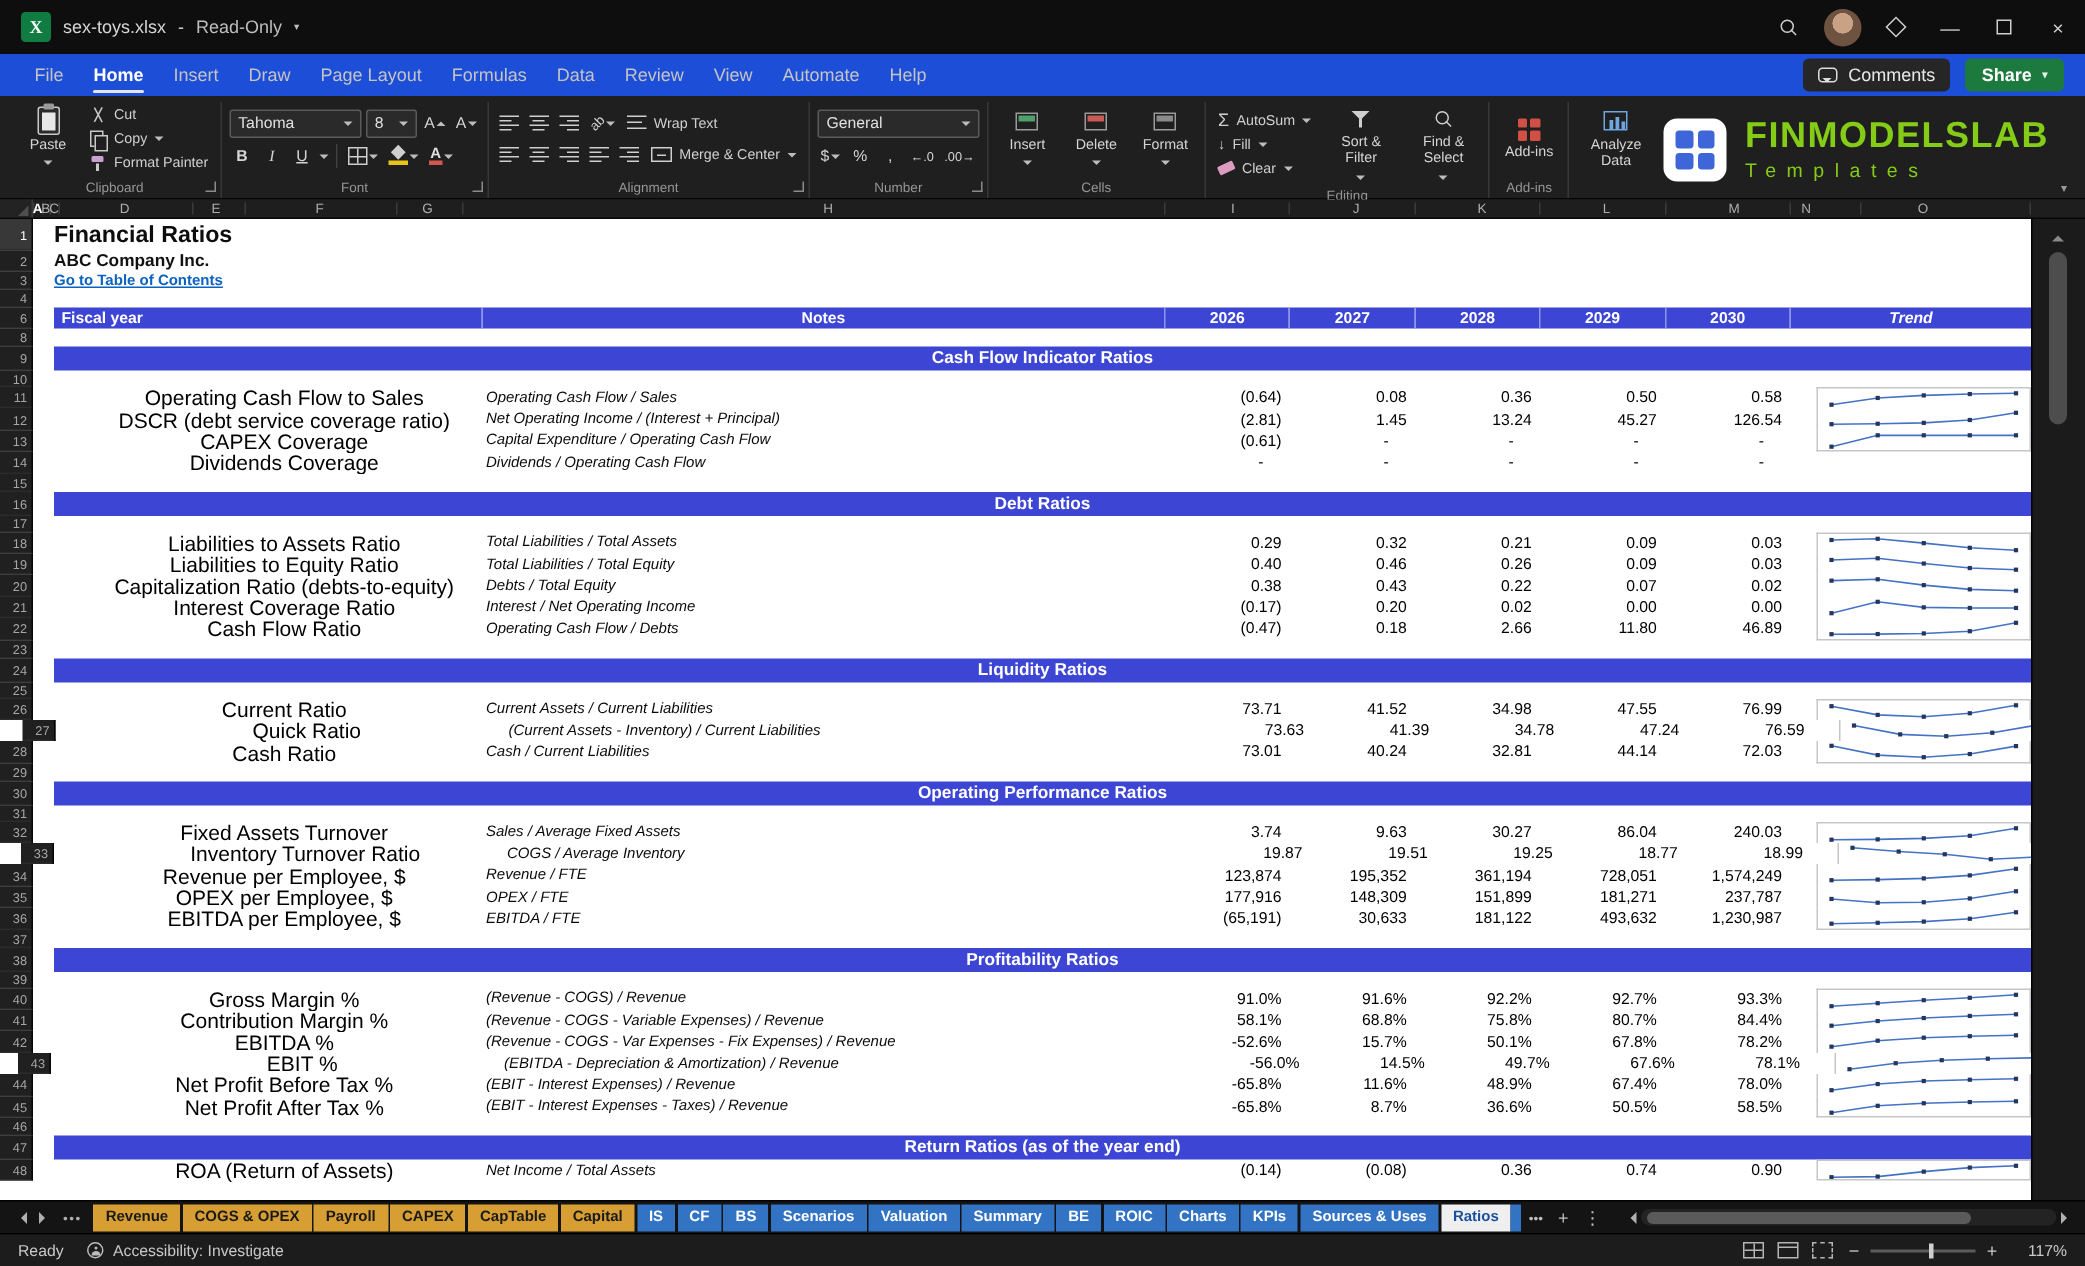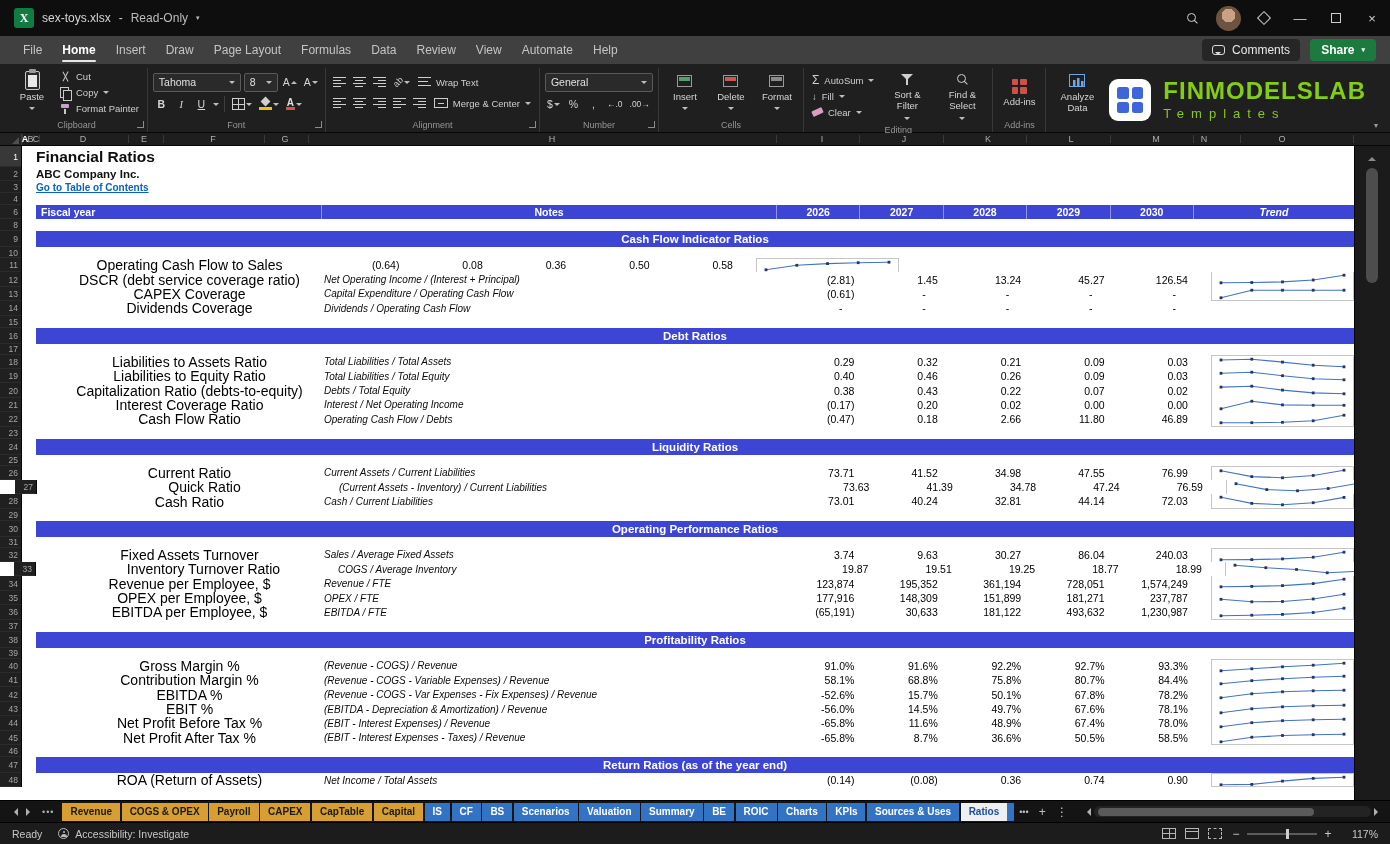"File" .menubar { background: #404040 -> #1d4ed8 }
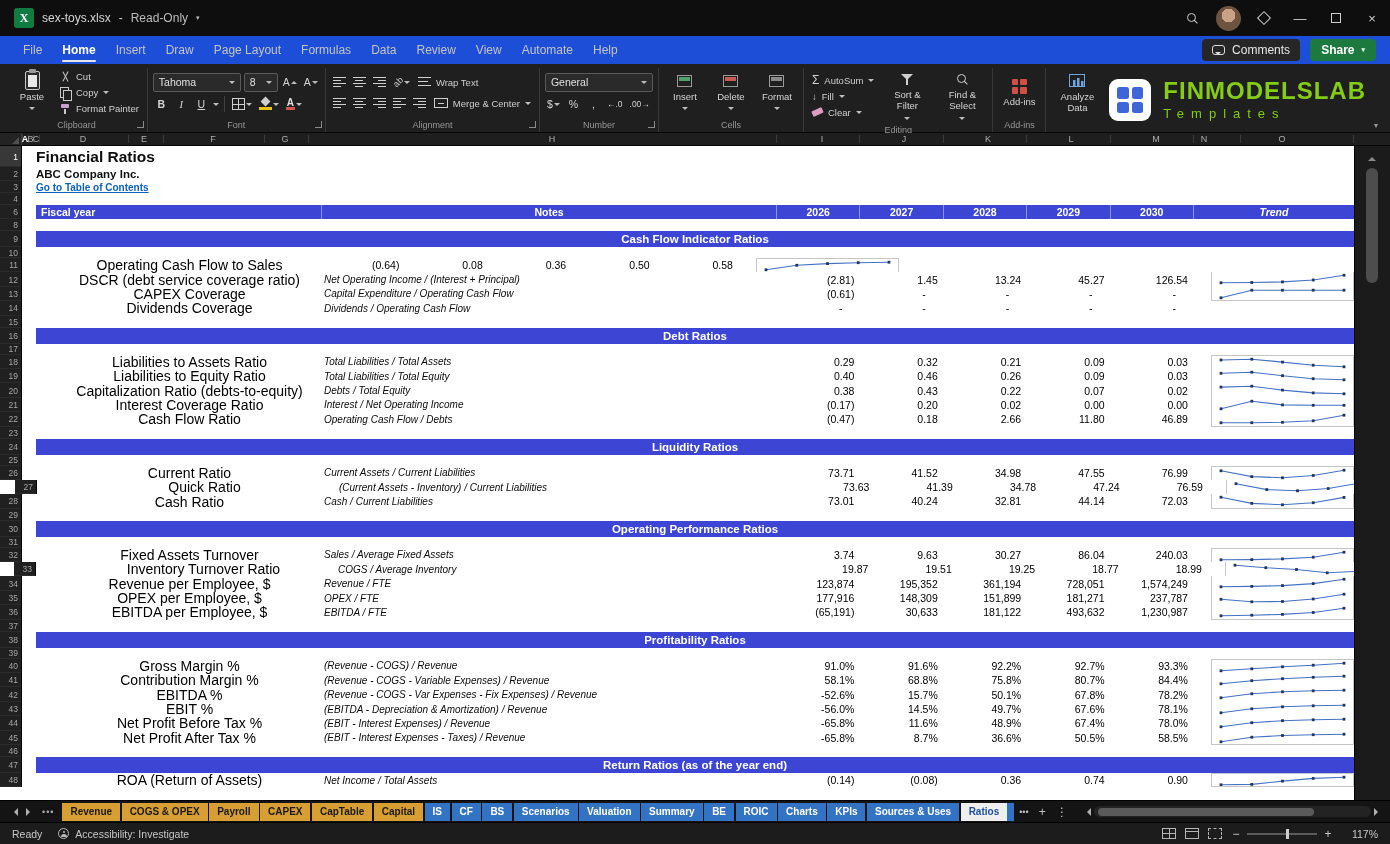"Operating Cash Flow / Sales" div.dnote { html: none -> <div>Operating Cash Flow / Sales</div> }
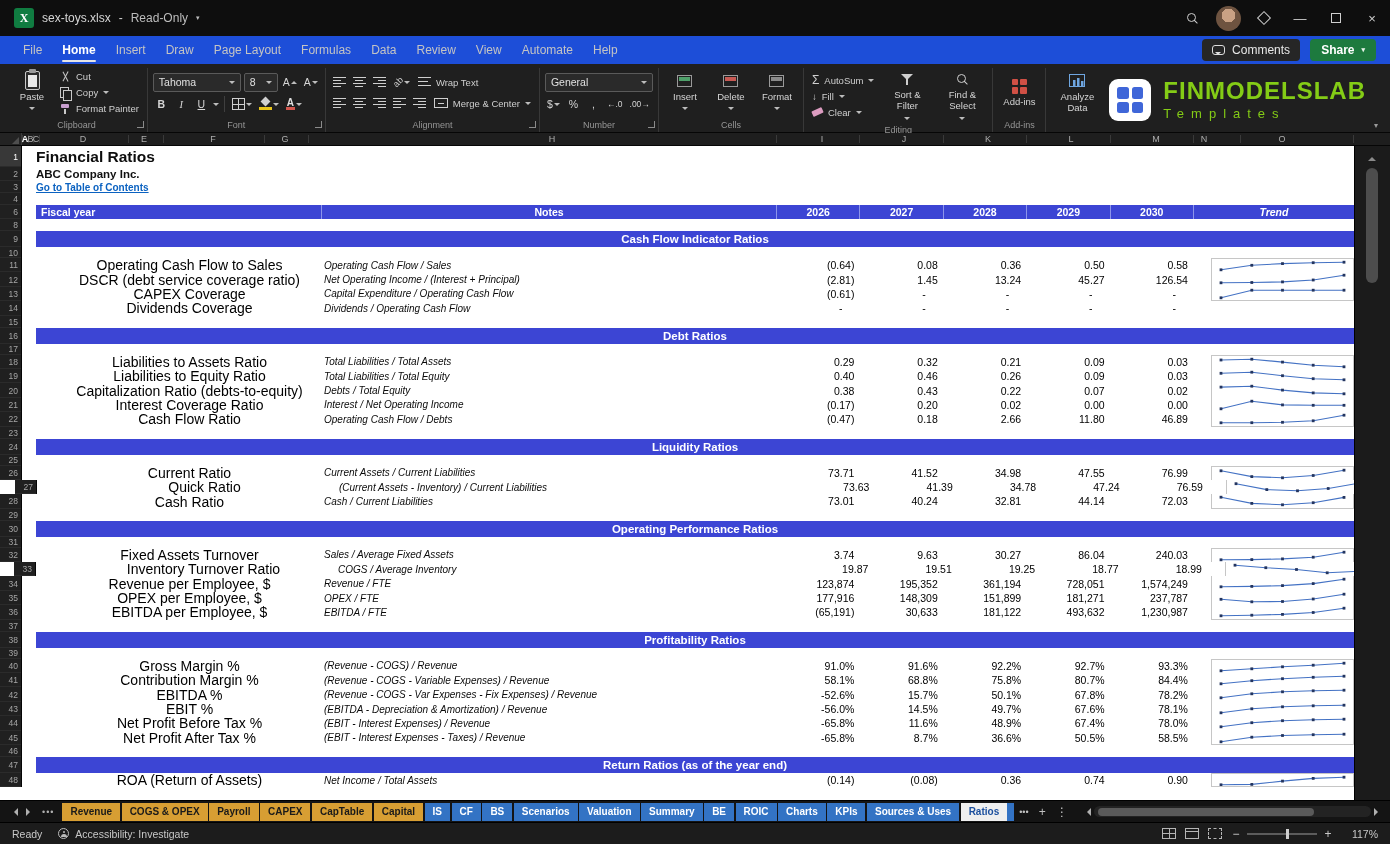"43" div.grow { margin-left: none -> 12px }
